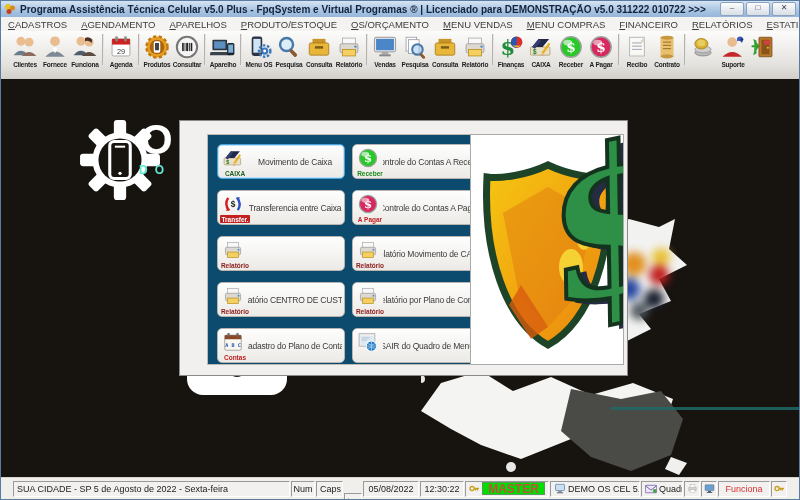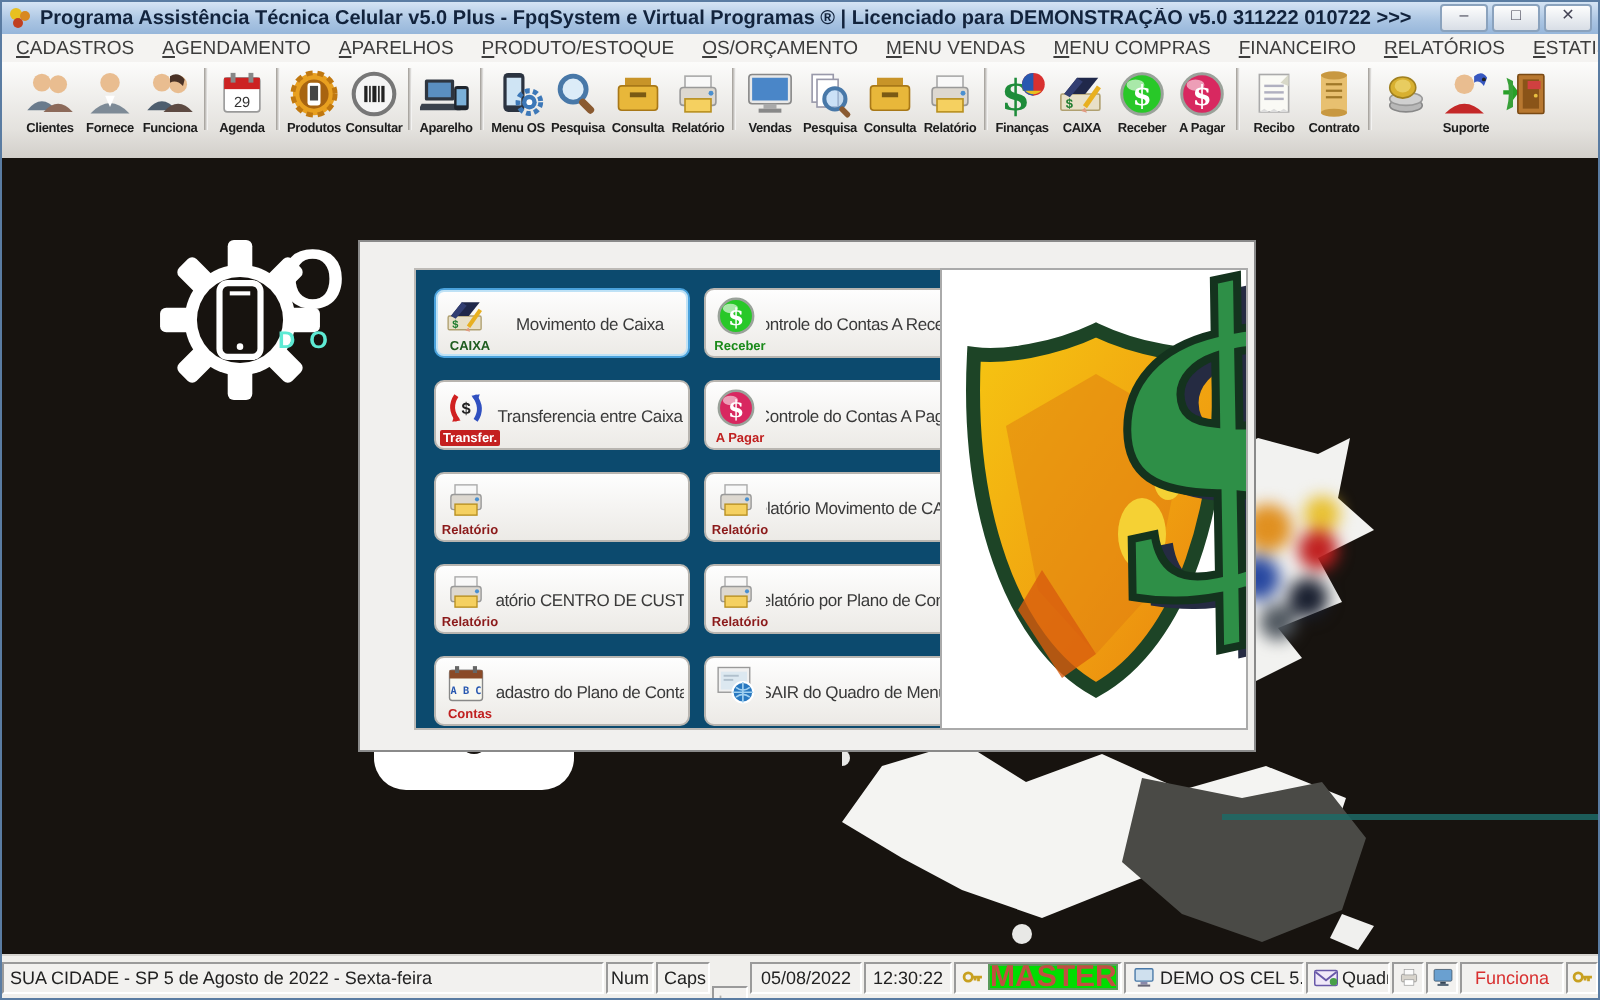"SUA CIDADE - SP 5" .statusbar { padding: 0 0 -> 0 12px }
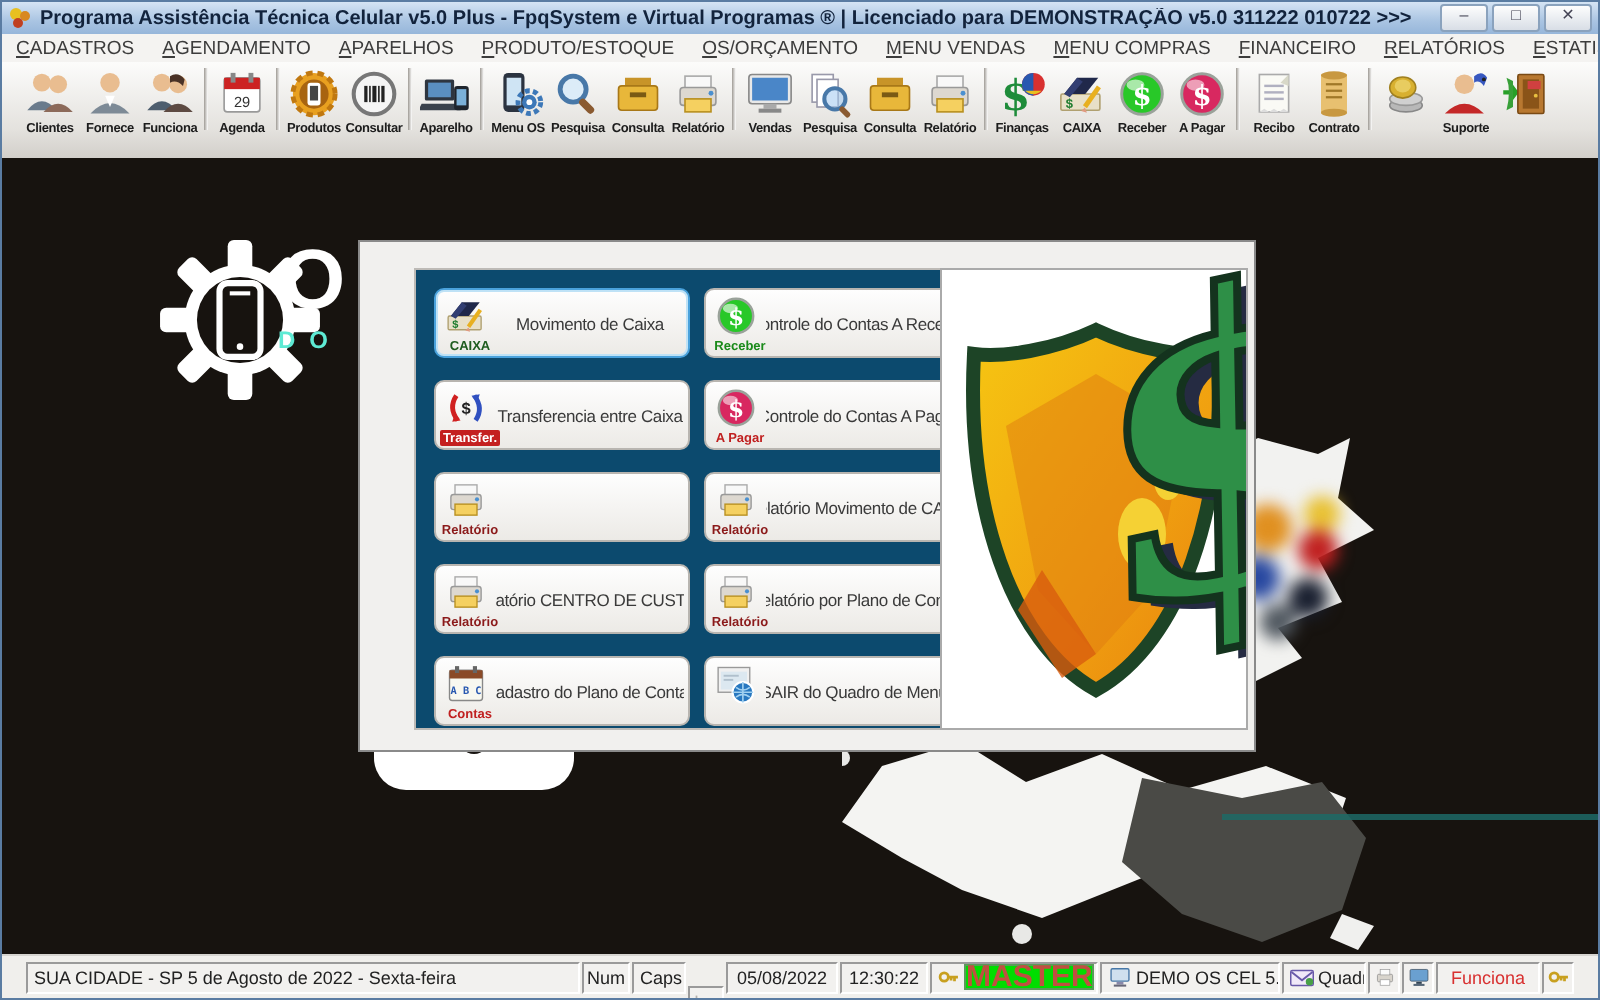"MASTER" .sb-master-field { font-size: 15px -> 12px }
